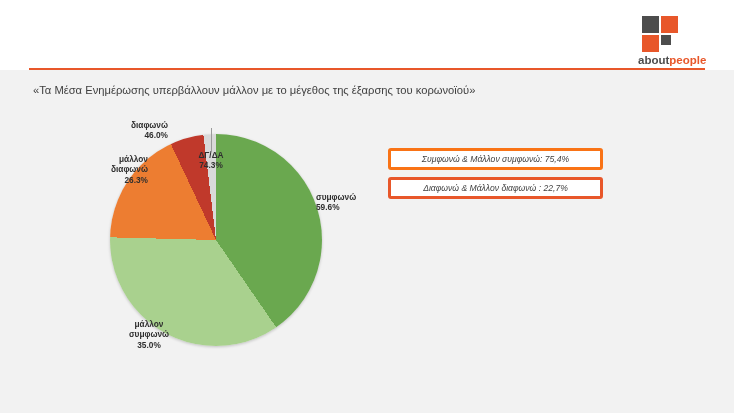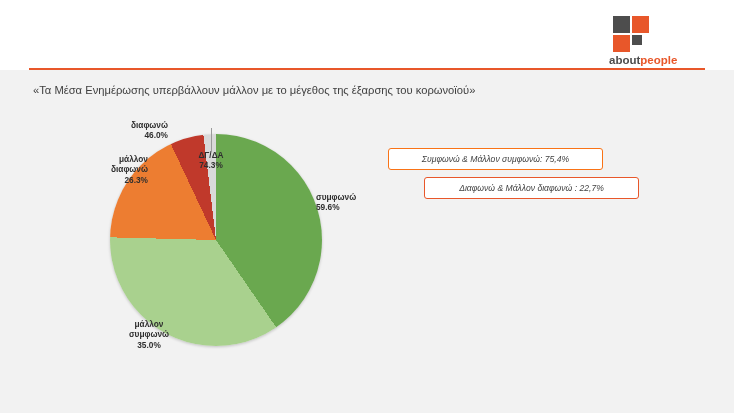"aboutpeople" #logo { left: 609px -> 638px }
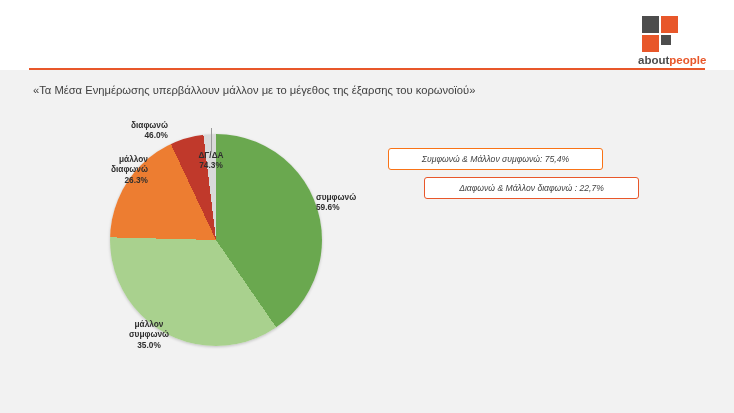"Συμφωνώ & Μάλλον συμφωνώ: 75,4%" .summary-box { border: 1px solid #f97316 -> 3px solid #f97316 }
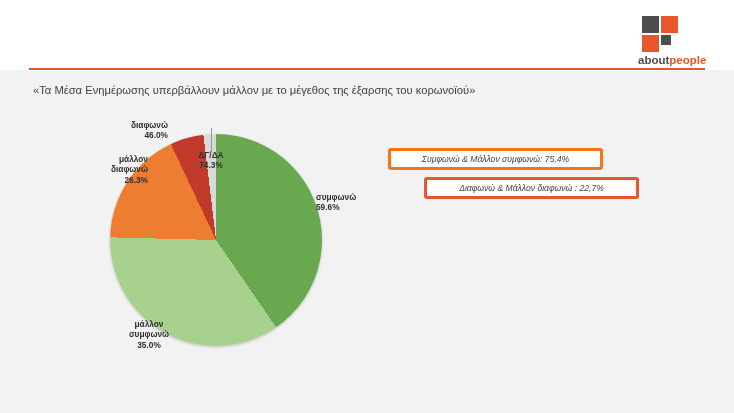"Διαφωνώ & Μάλλον διαφωνώ :" .summary-box.orange { margin-left: 36px -> none }
